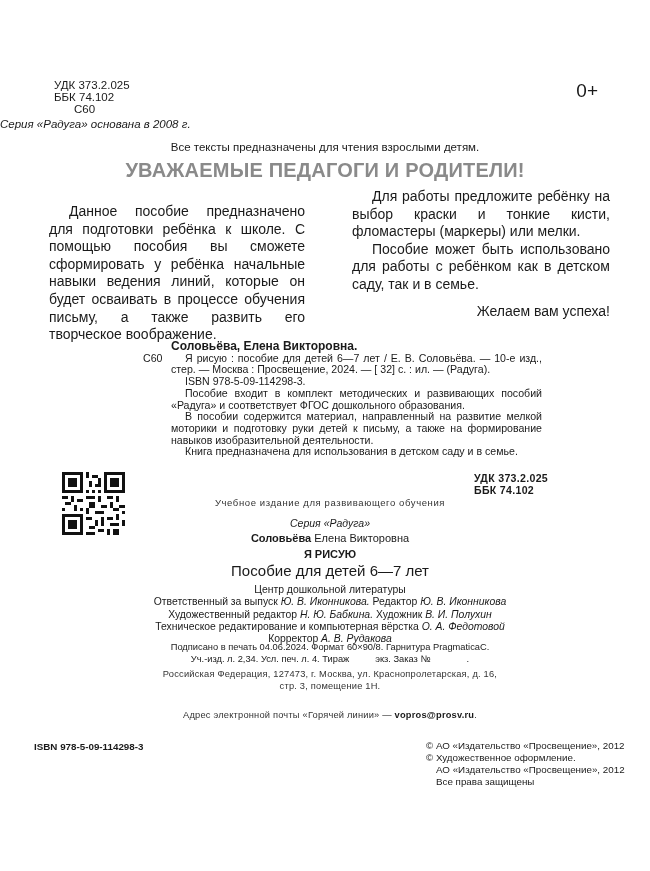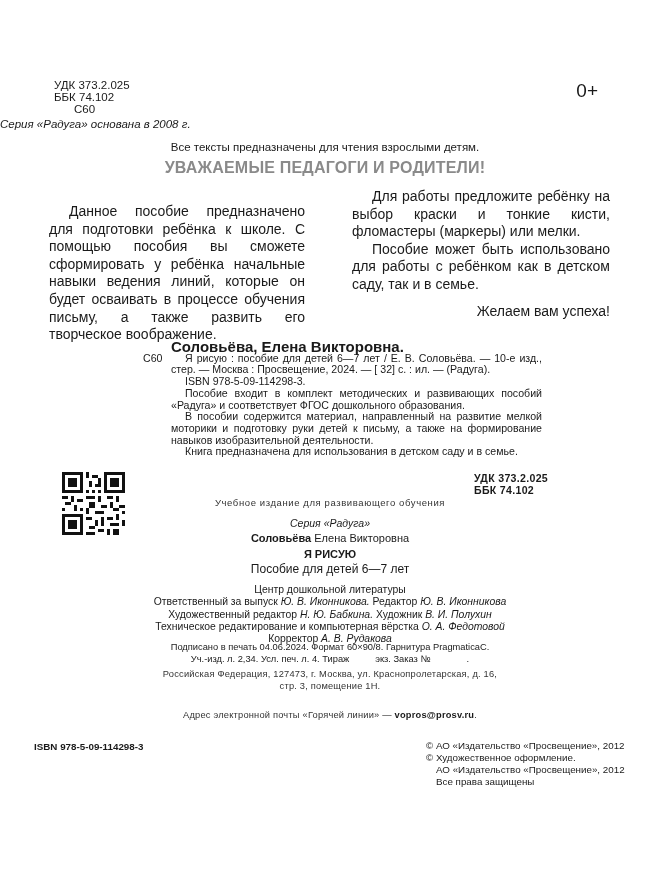"УВАЖАЕМЫЕ ПЕДАГОГИ И РОДИТЕЛИ!" .heading { font-size: 16px -> 20px }
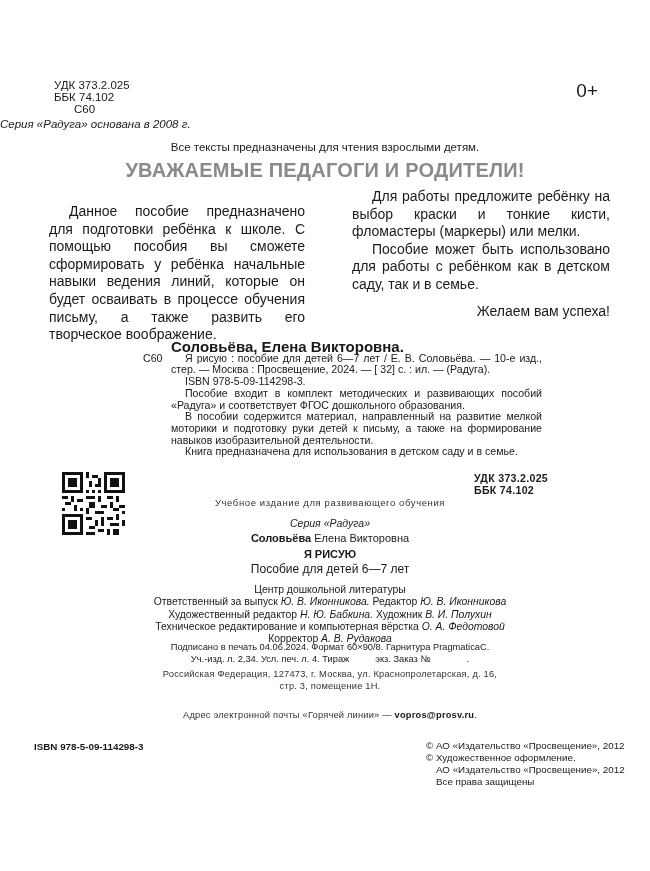"Соловьёва, Елена Викторовна." .biblio .author { font-size: 15px -> 12px }
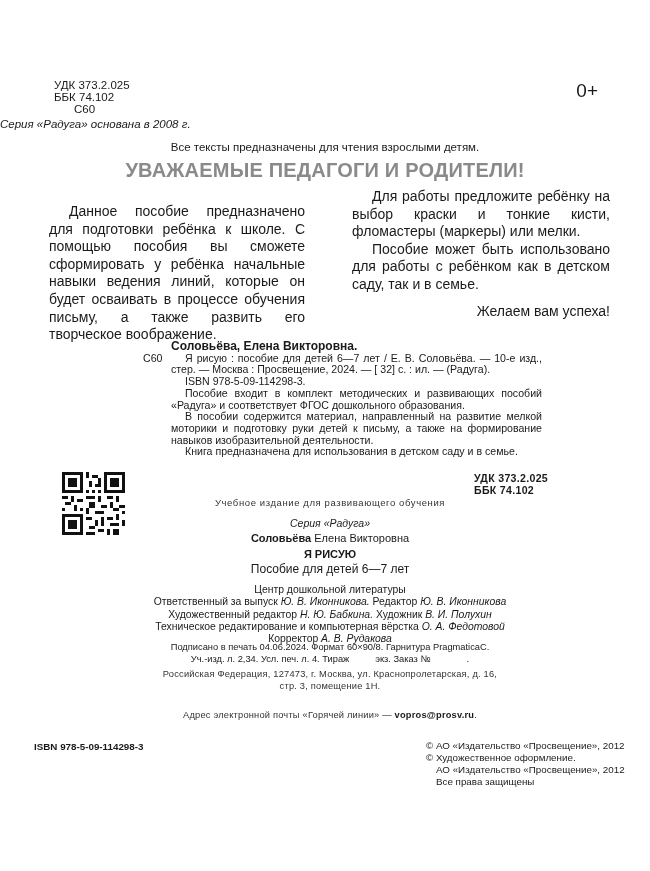"Пособие для детей 6—7 лет" .subtitle2 { font-size: 12px -> 15px }
